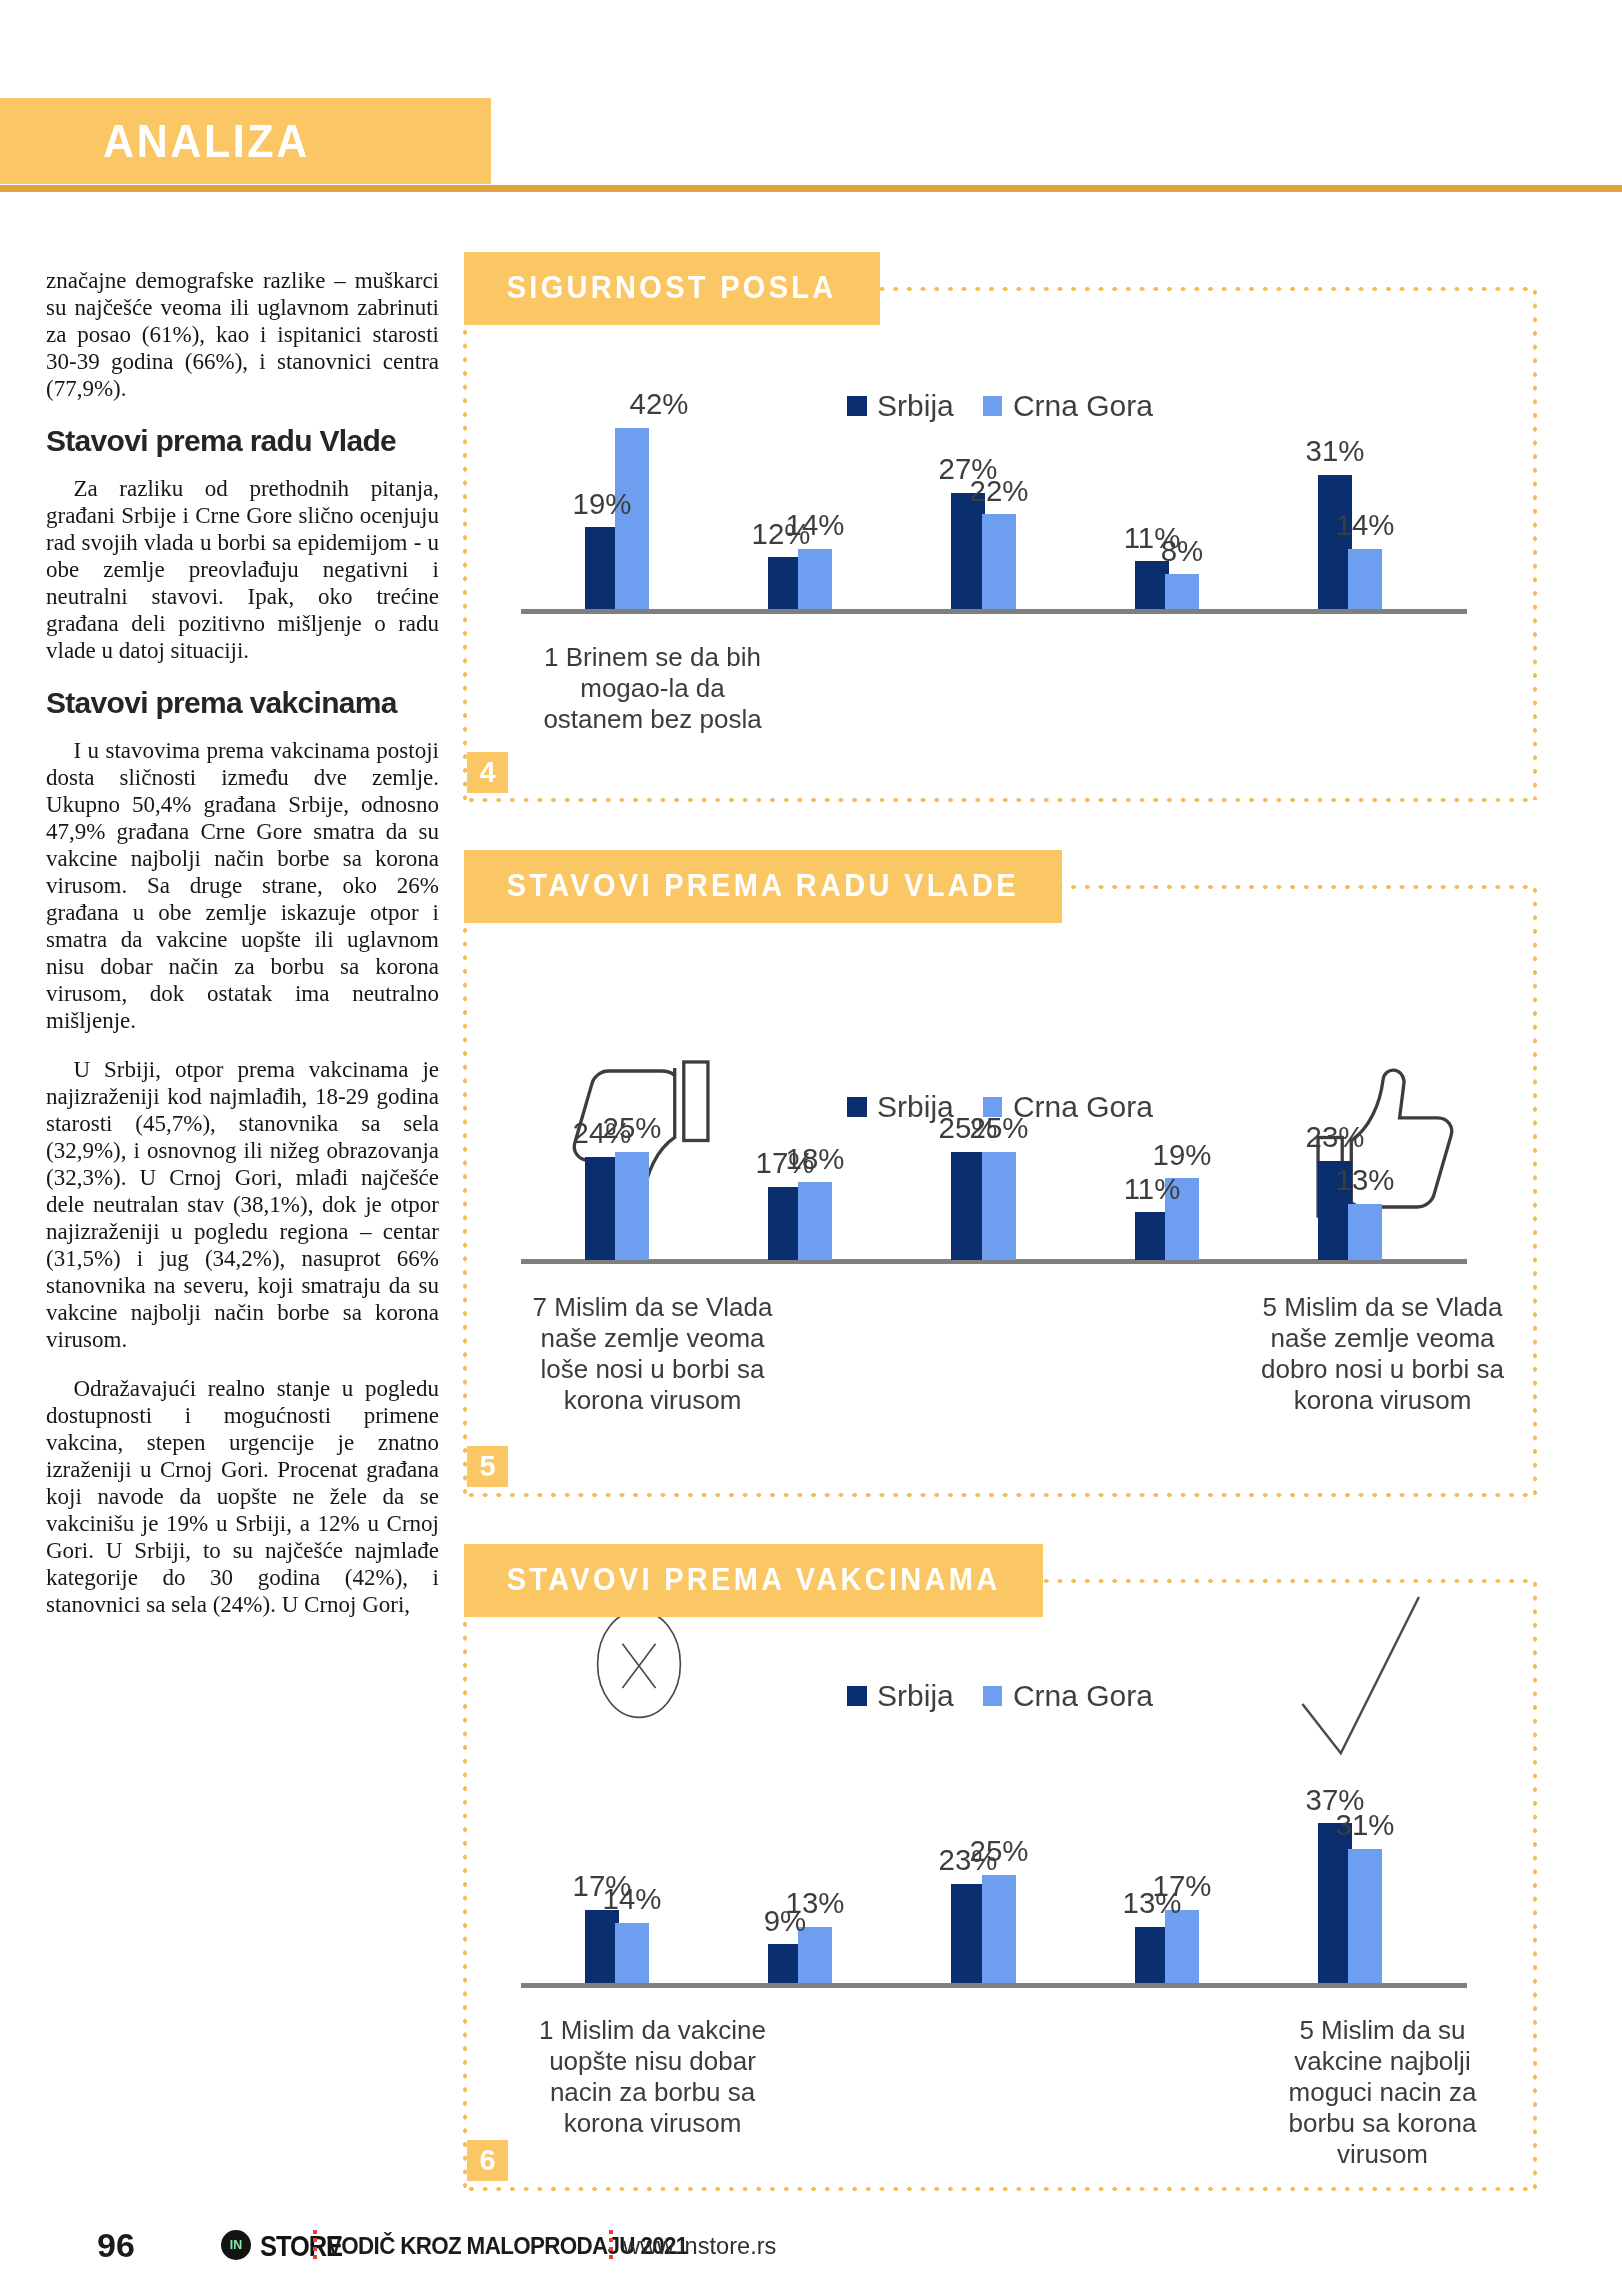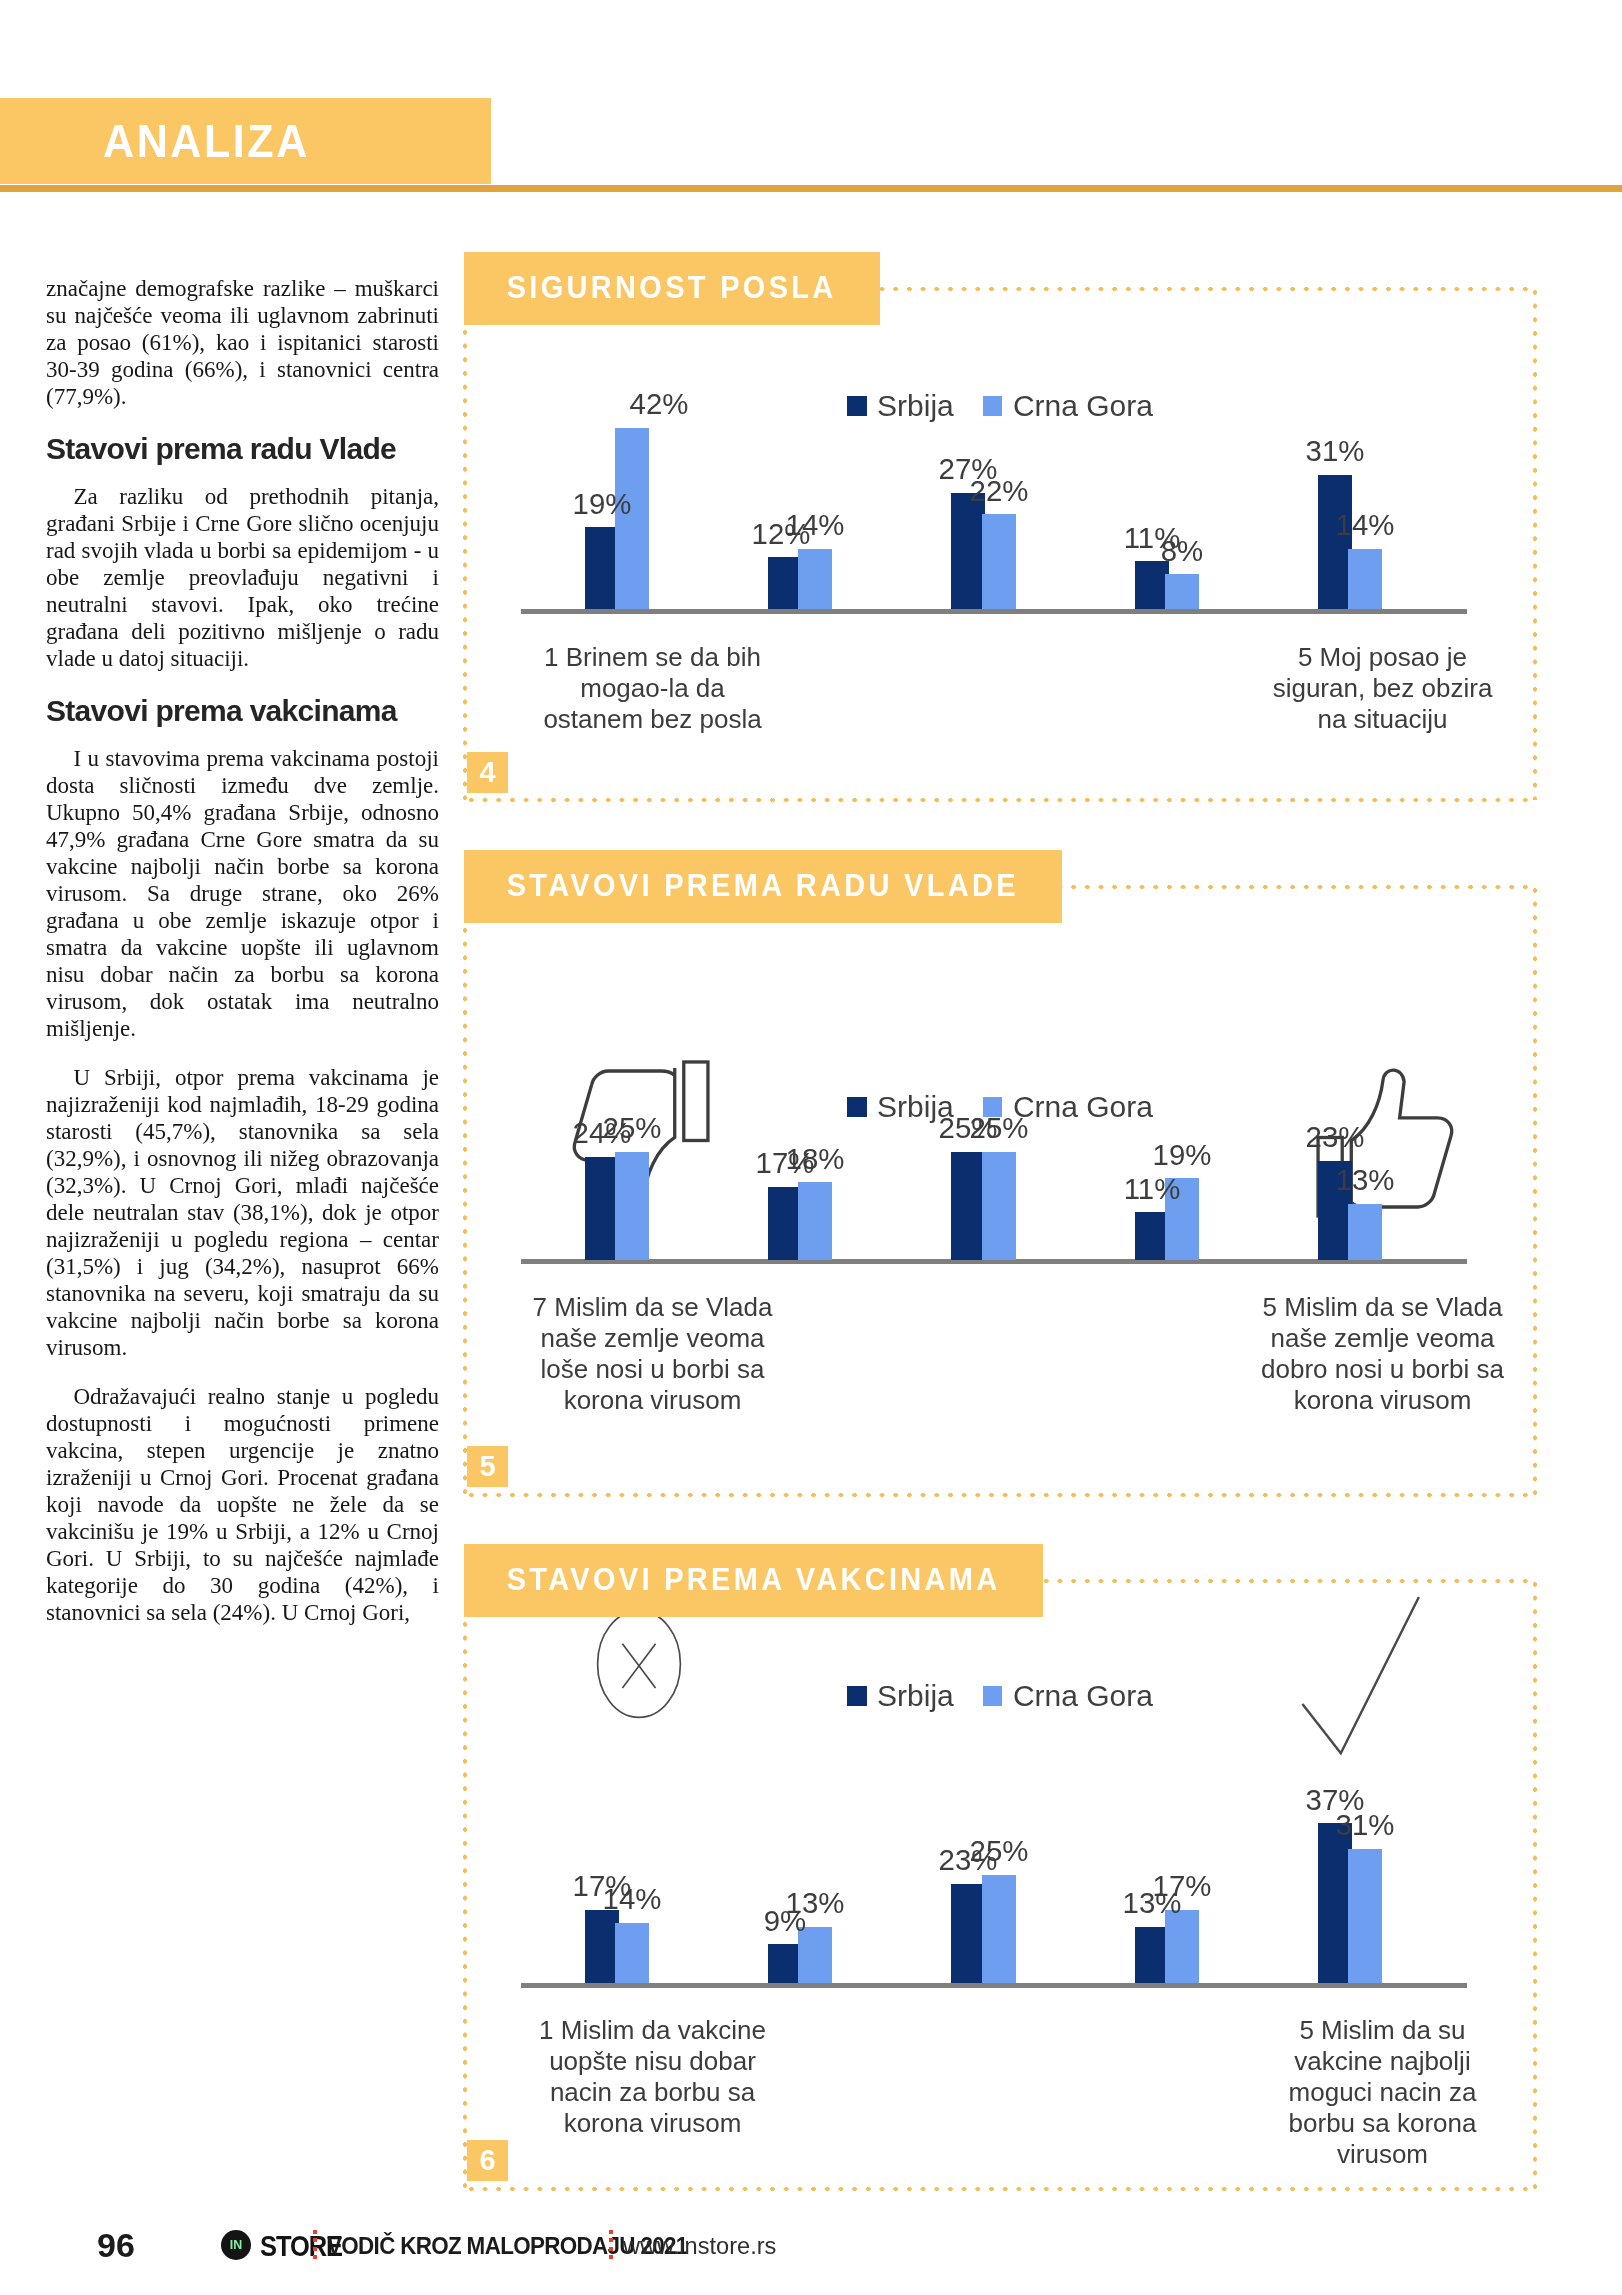"značajne demografske razlike – muškarci" .article p { margin: 8px 0 22px 0 -> 0 0 22px 0 }
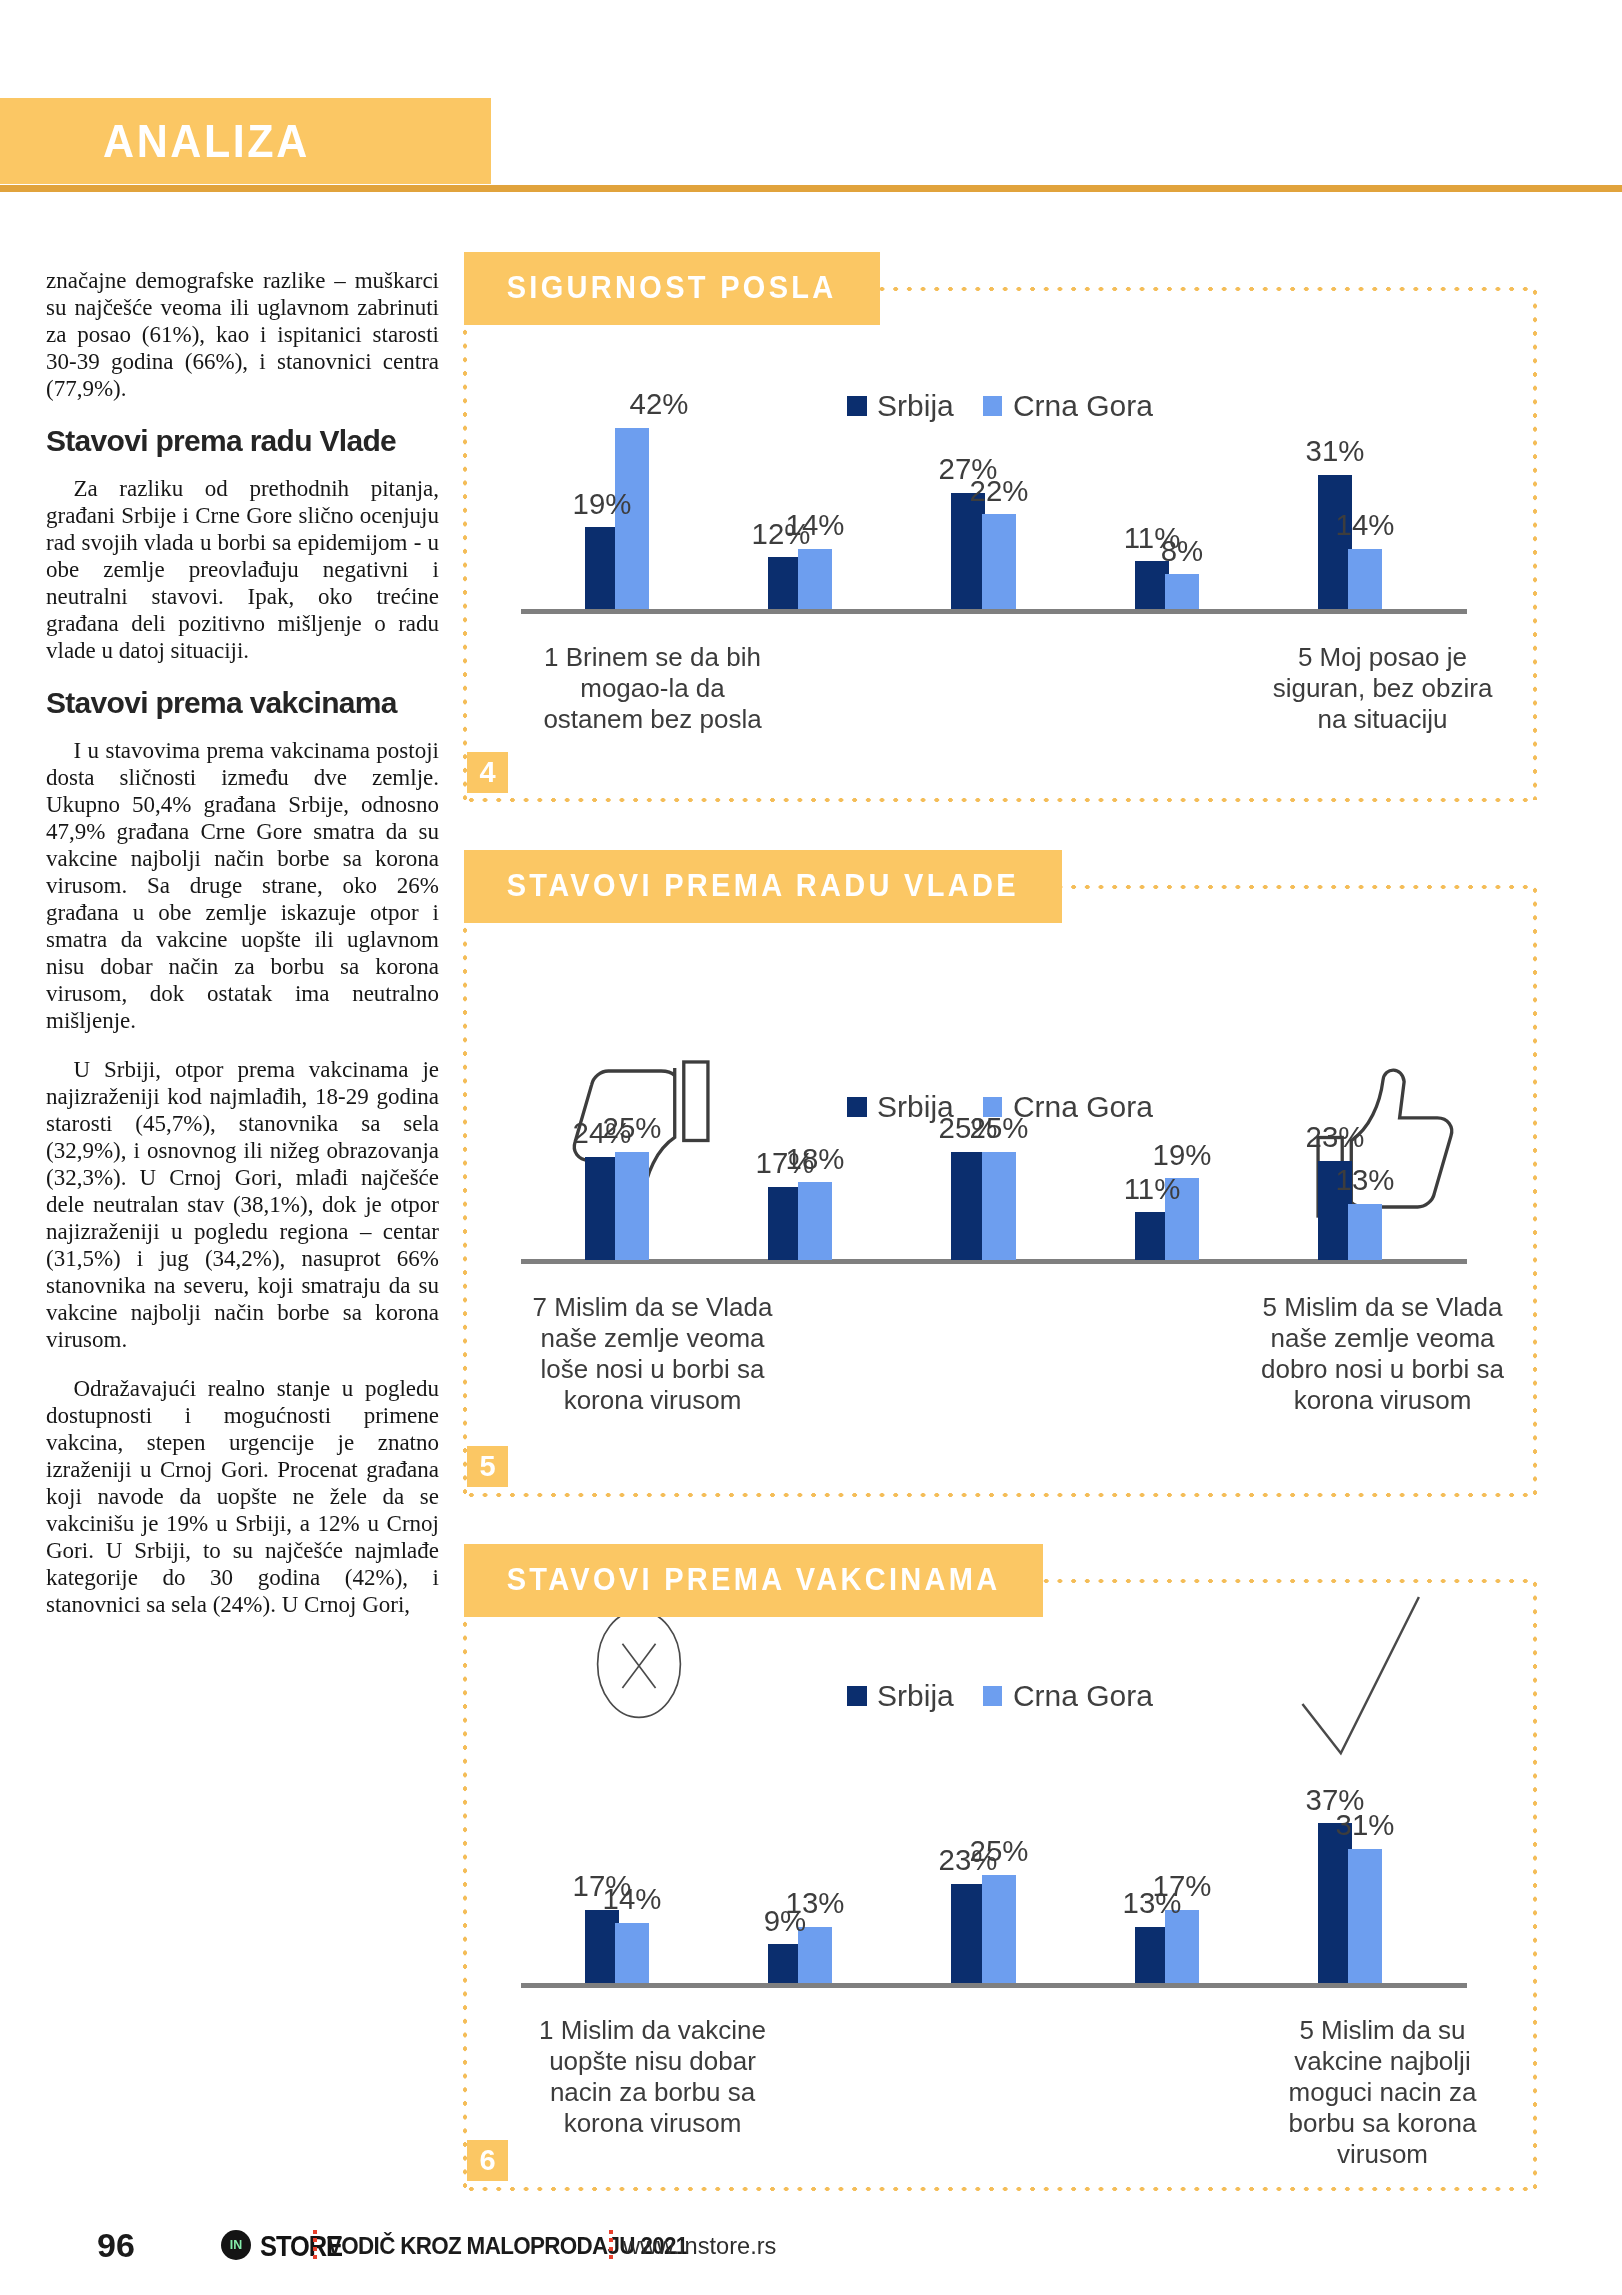"5 Moj posao je siguran," div.cat { html: <div>5 Moj posao je siguran, bez obzira na situaciju</div> -> none }
